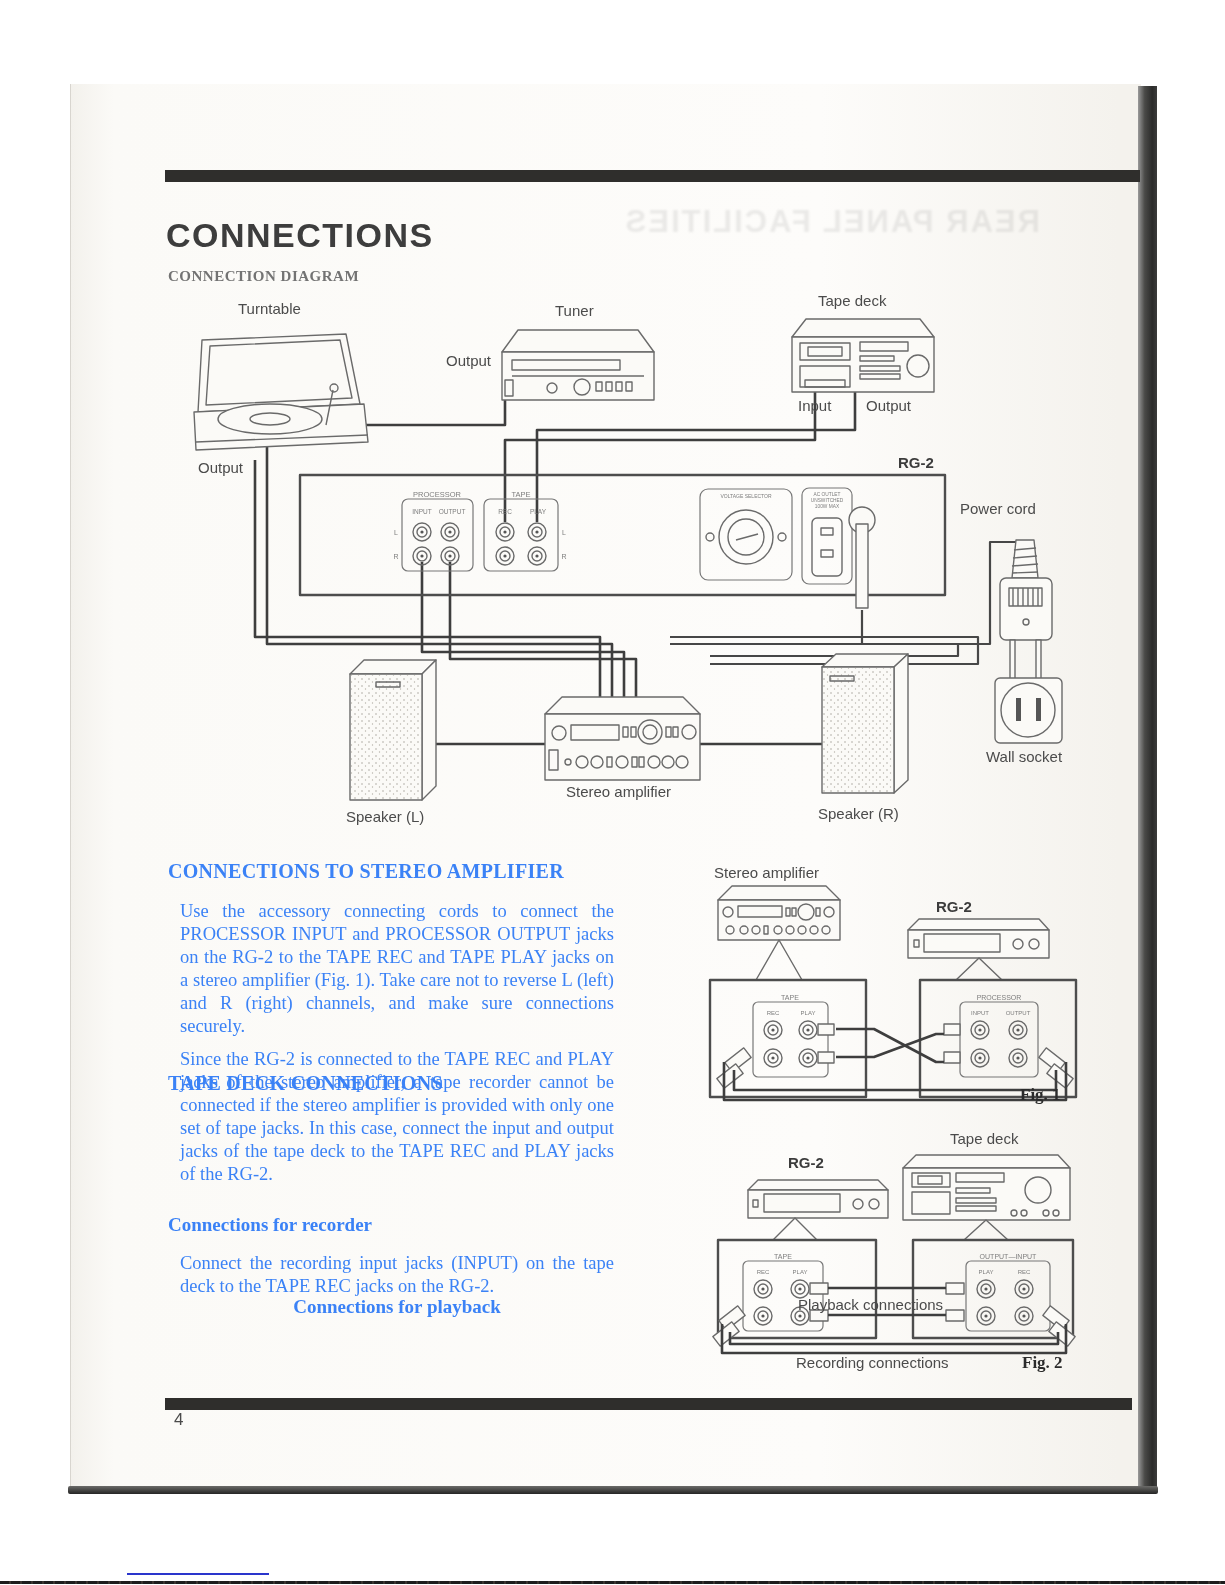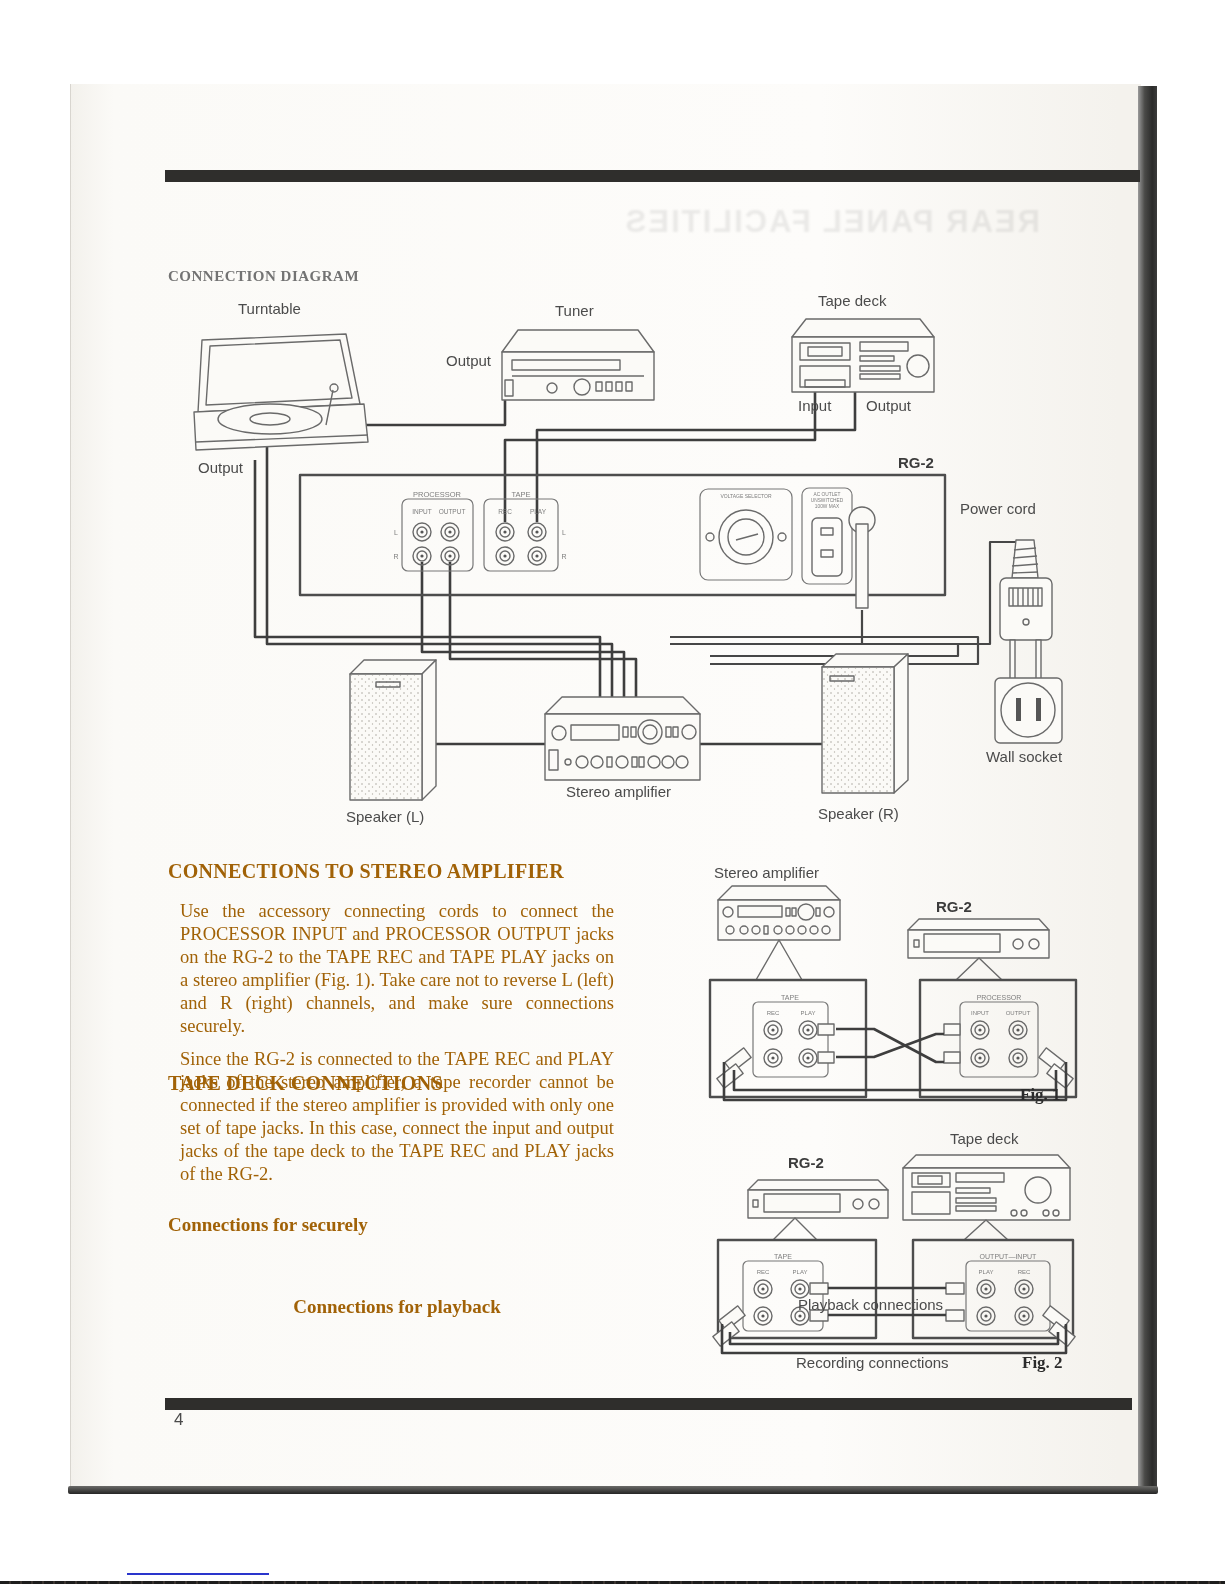"CONNECTIONS" div.page-title { html: none -> <div>CONNECTIONS</div> }
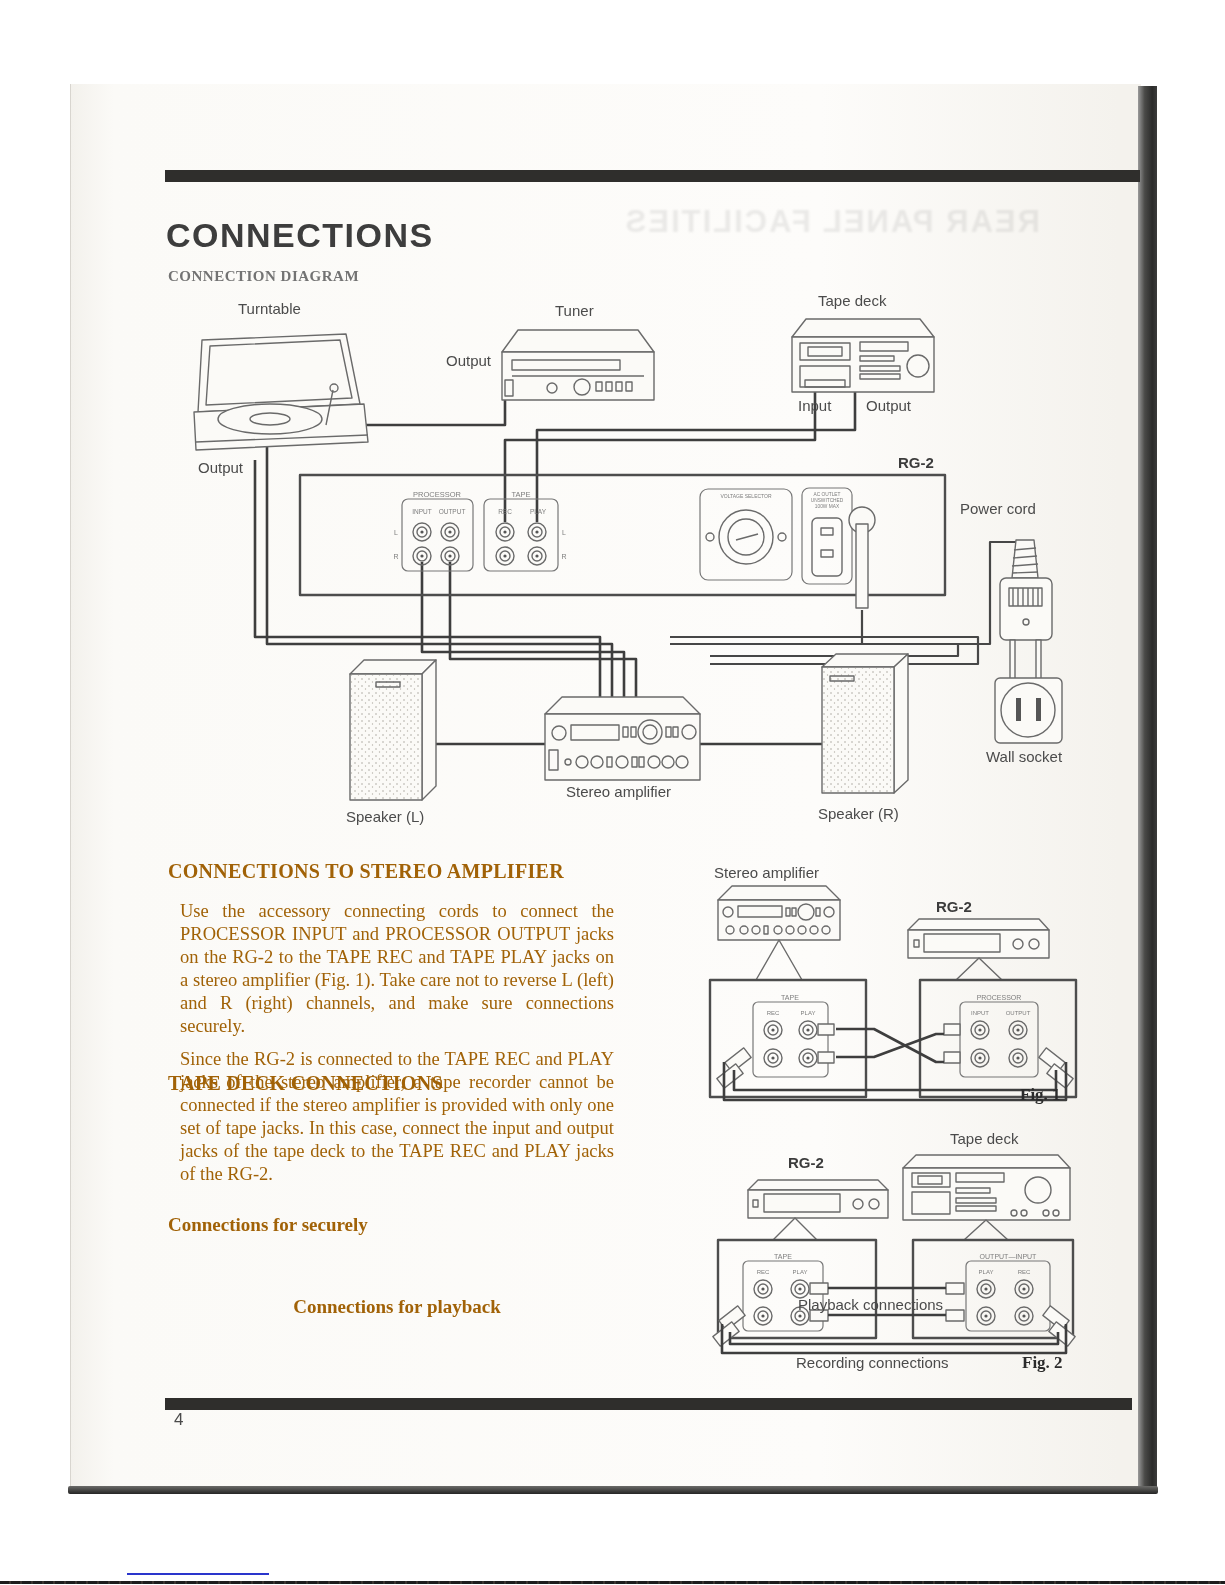"CONNECTIONS TO STEREO AMPLIFIER" .text-block { color: #a16207 -> #3b82f6 }
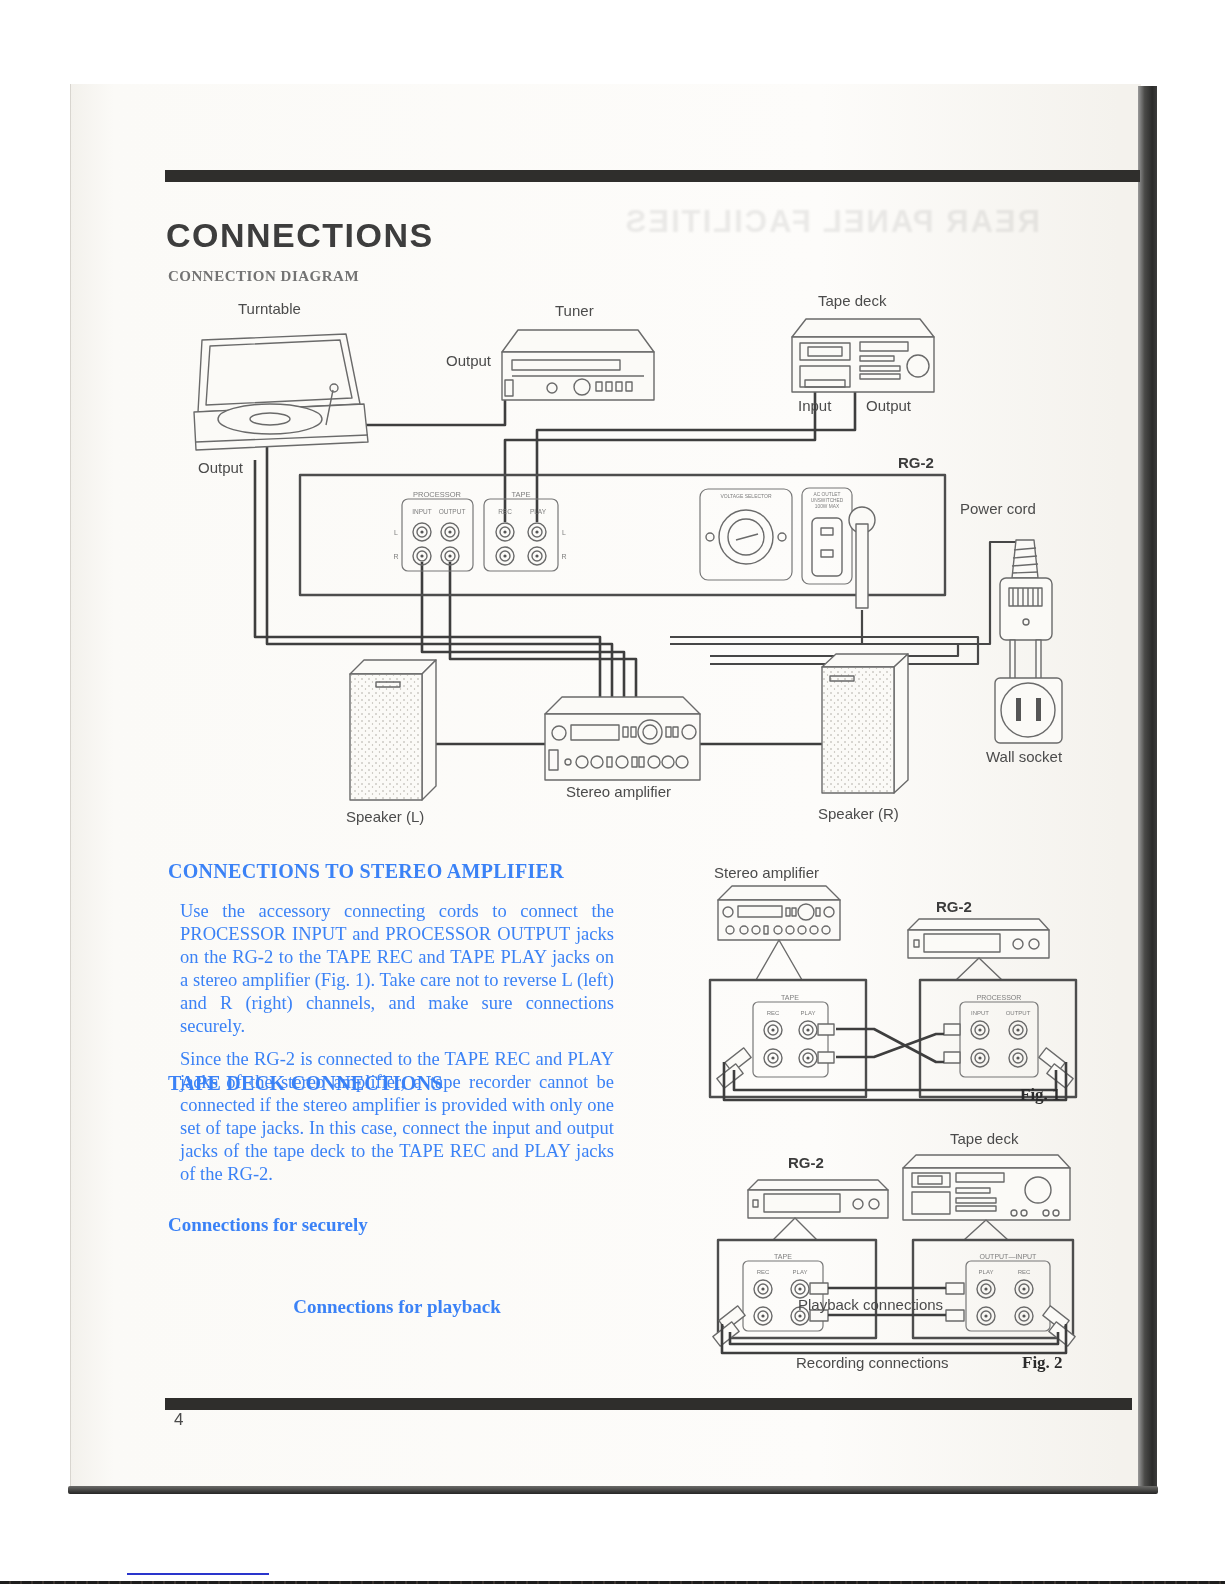"Connections for securely" h4 { text: securely -> recorder }
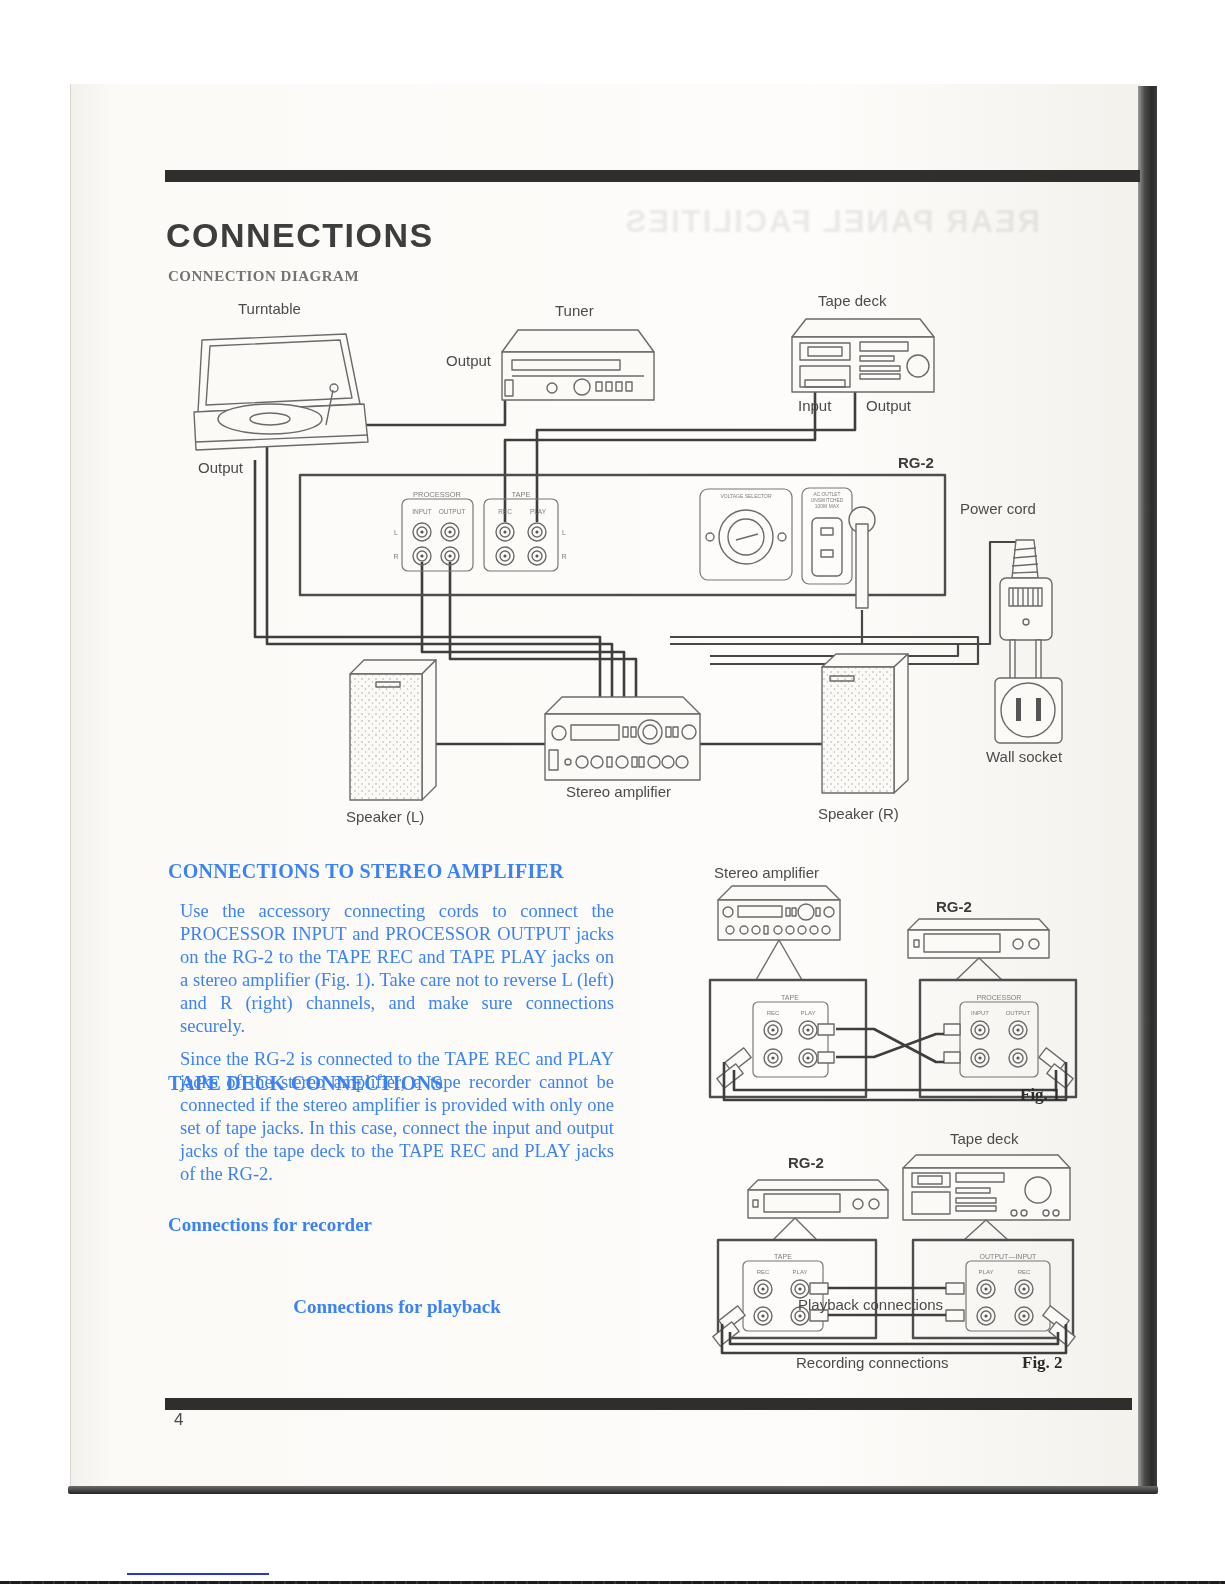"Connect the recording input jacks" div.text-block { html: none -> <div> <p>Connect the recording input jacks (INPUT) on the tape deck to the TAPE REC jacks on the RG-2.</p> </div> }
